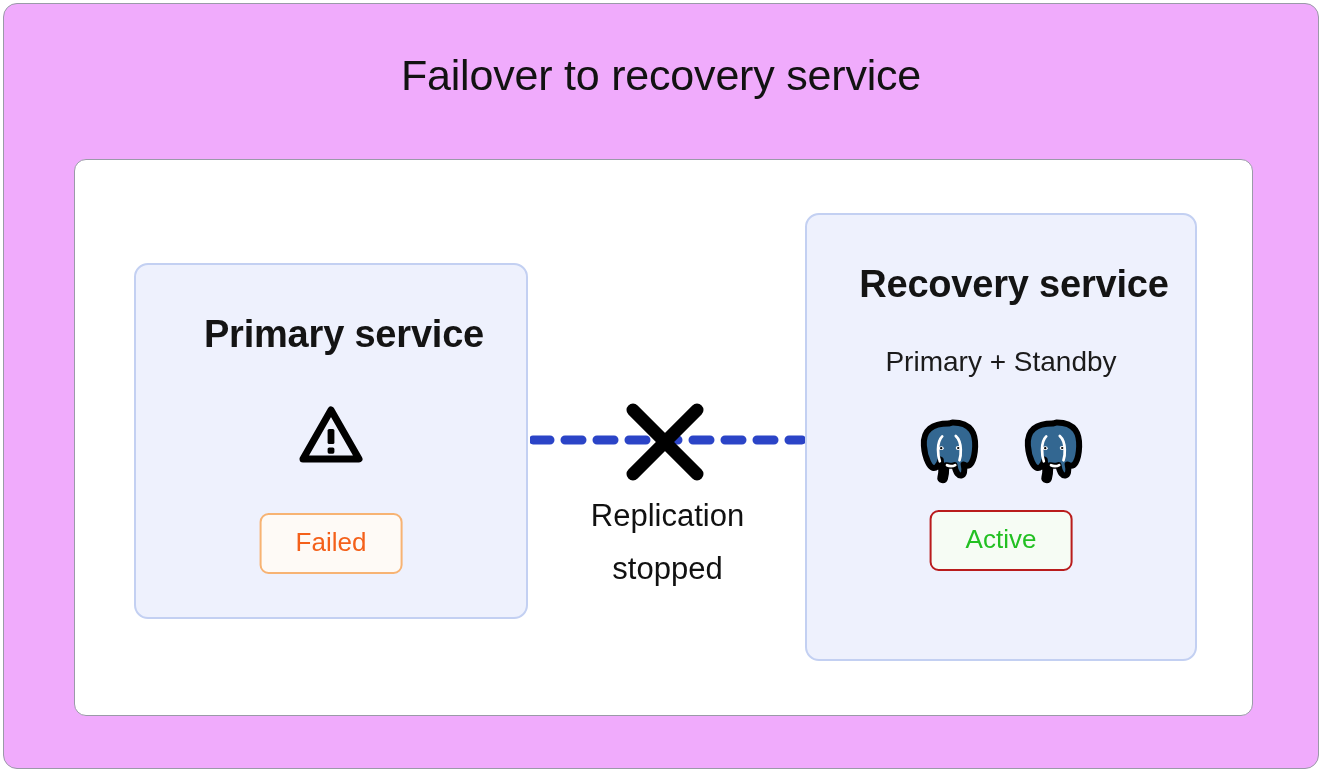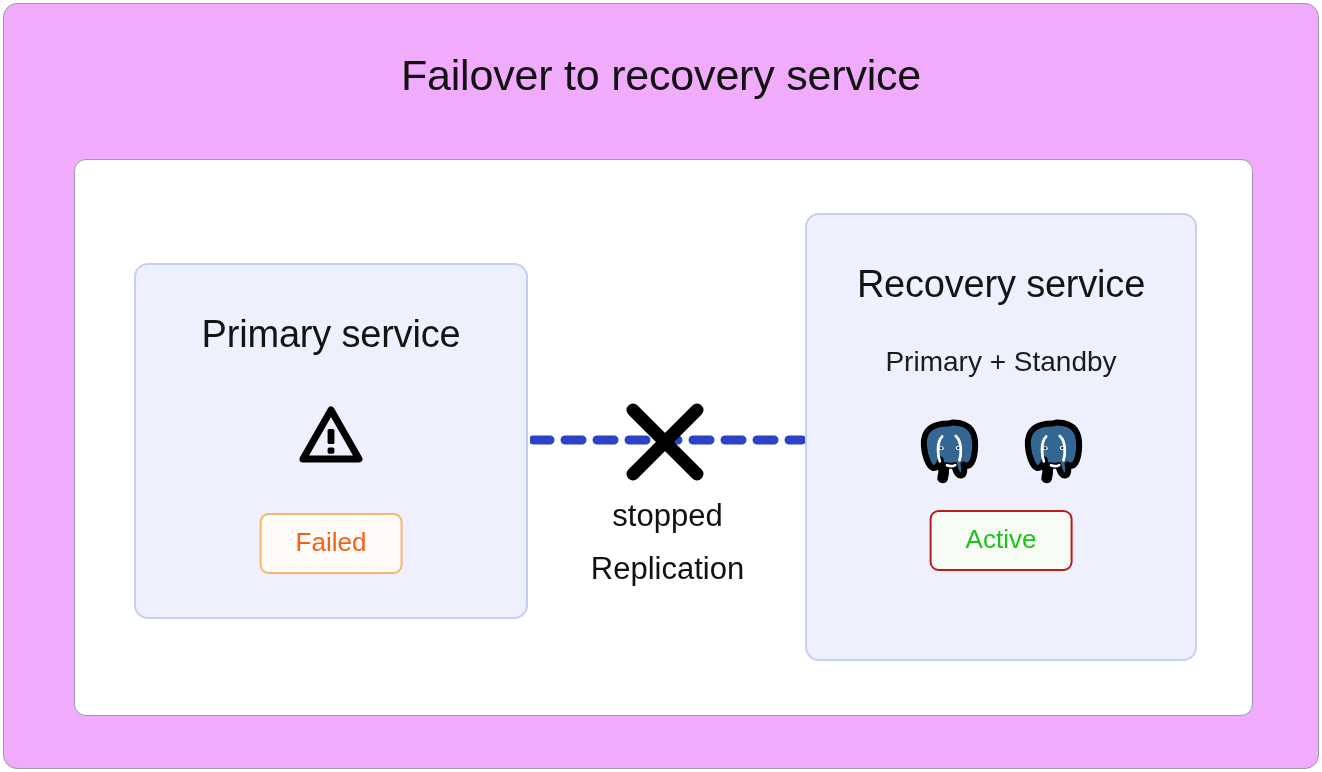"Recovery service" .box-title { font-weight: 400 -> 700; left: 0 -> 13px }
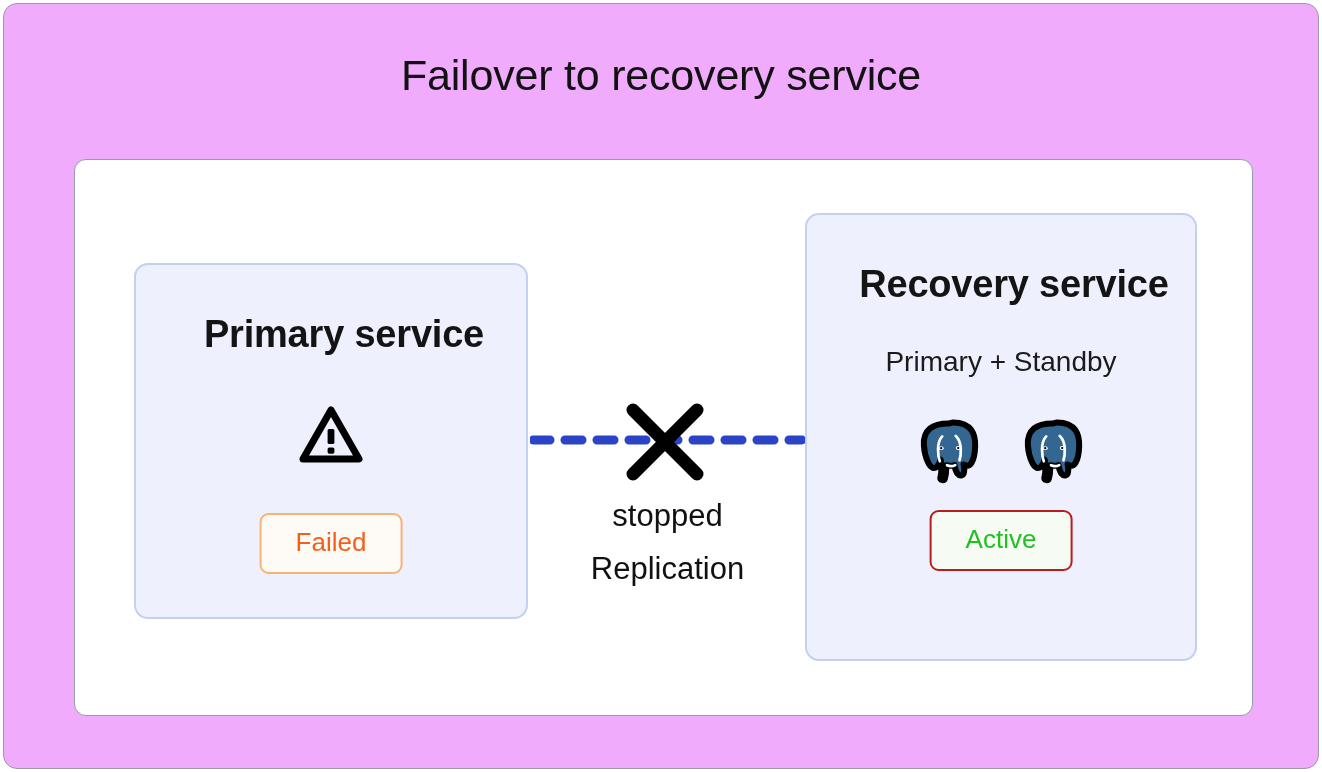"stopped" span.line { order: before "Replication" -> after "Replication" }
